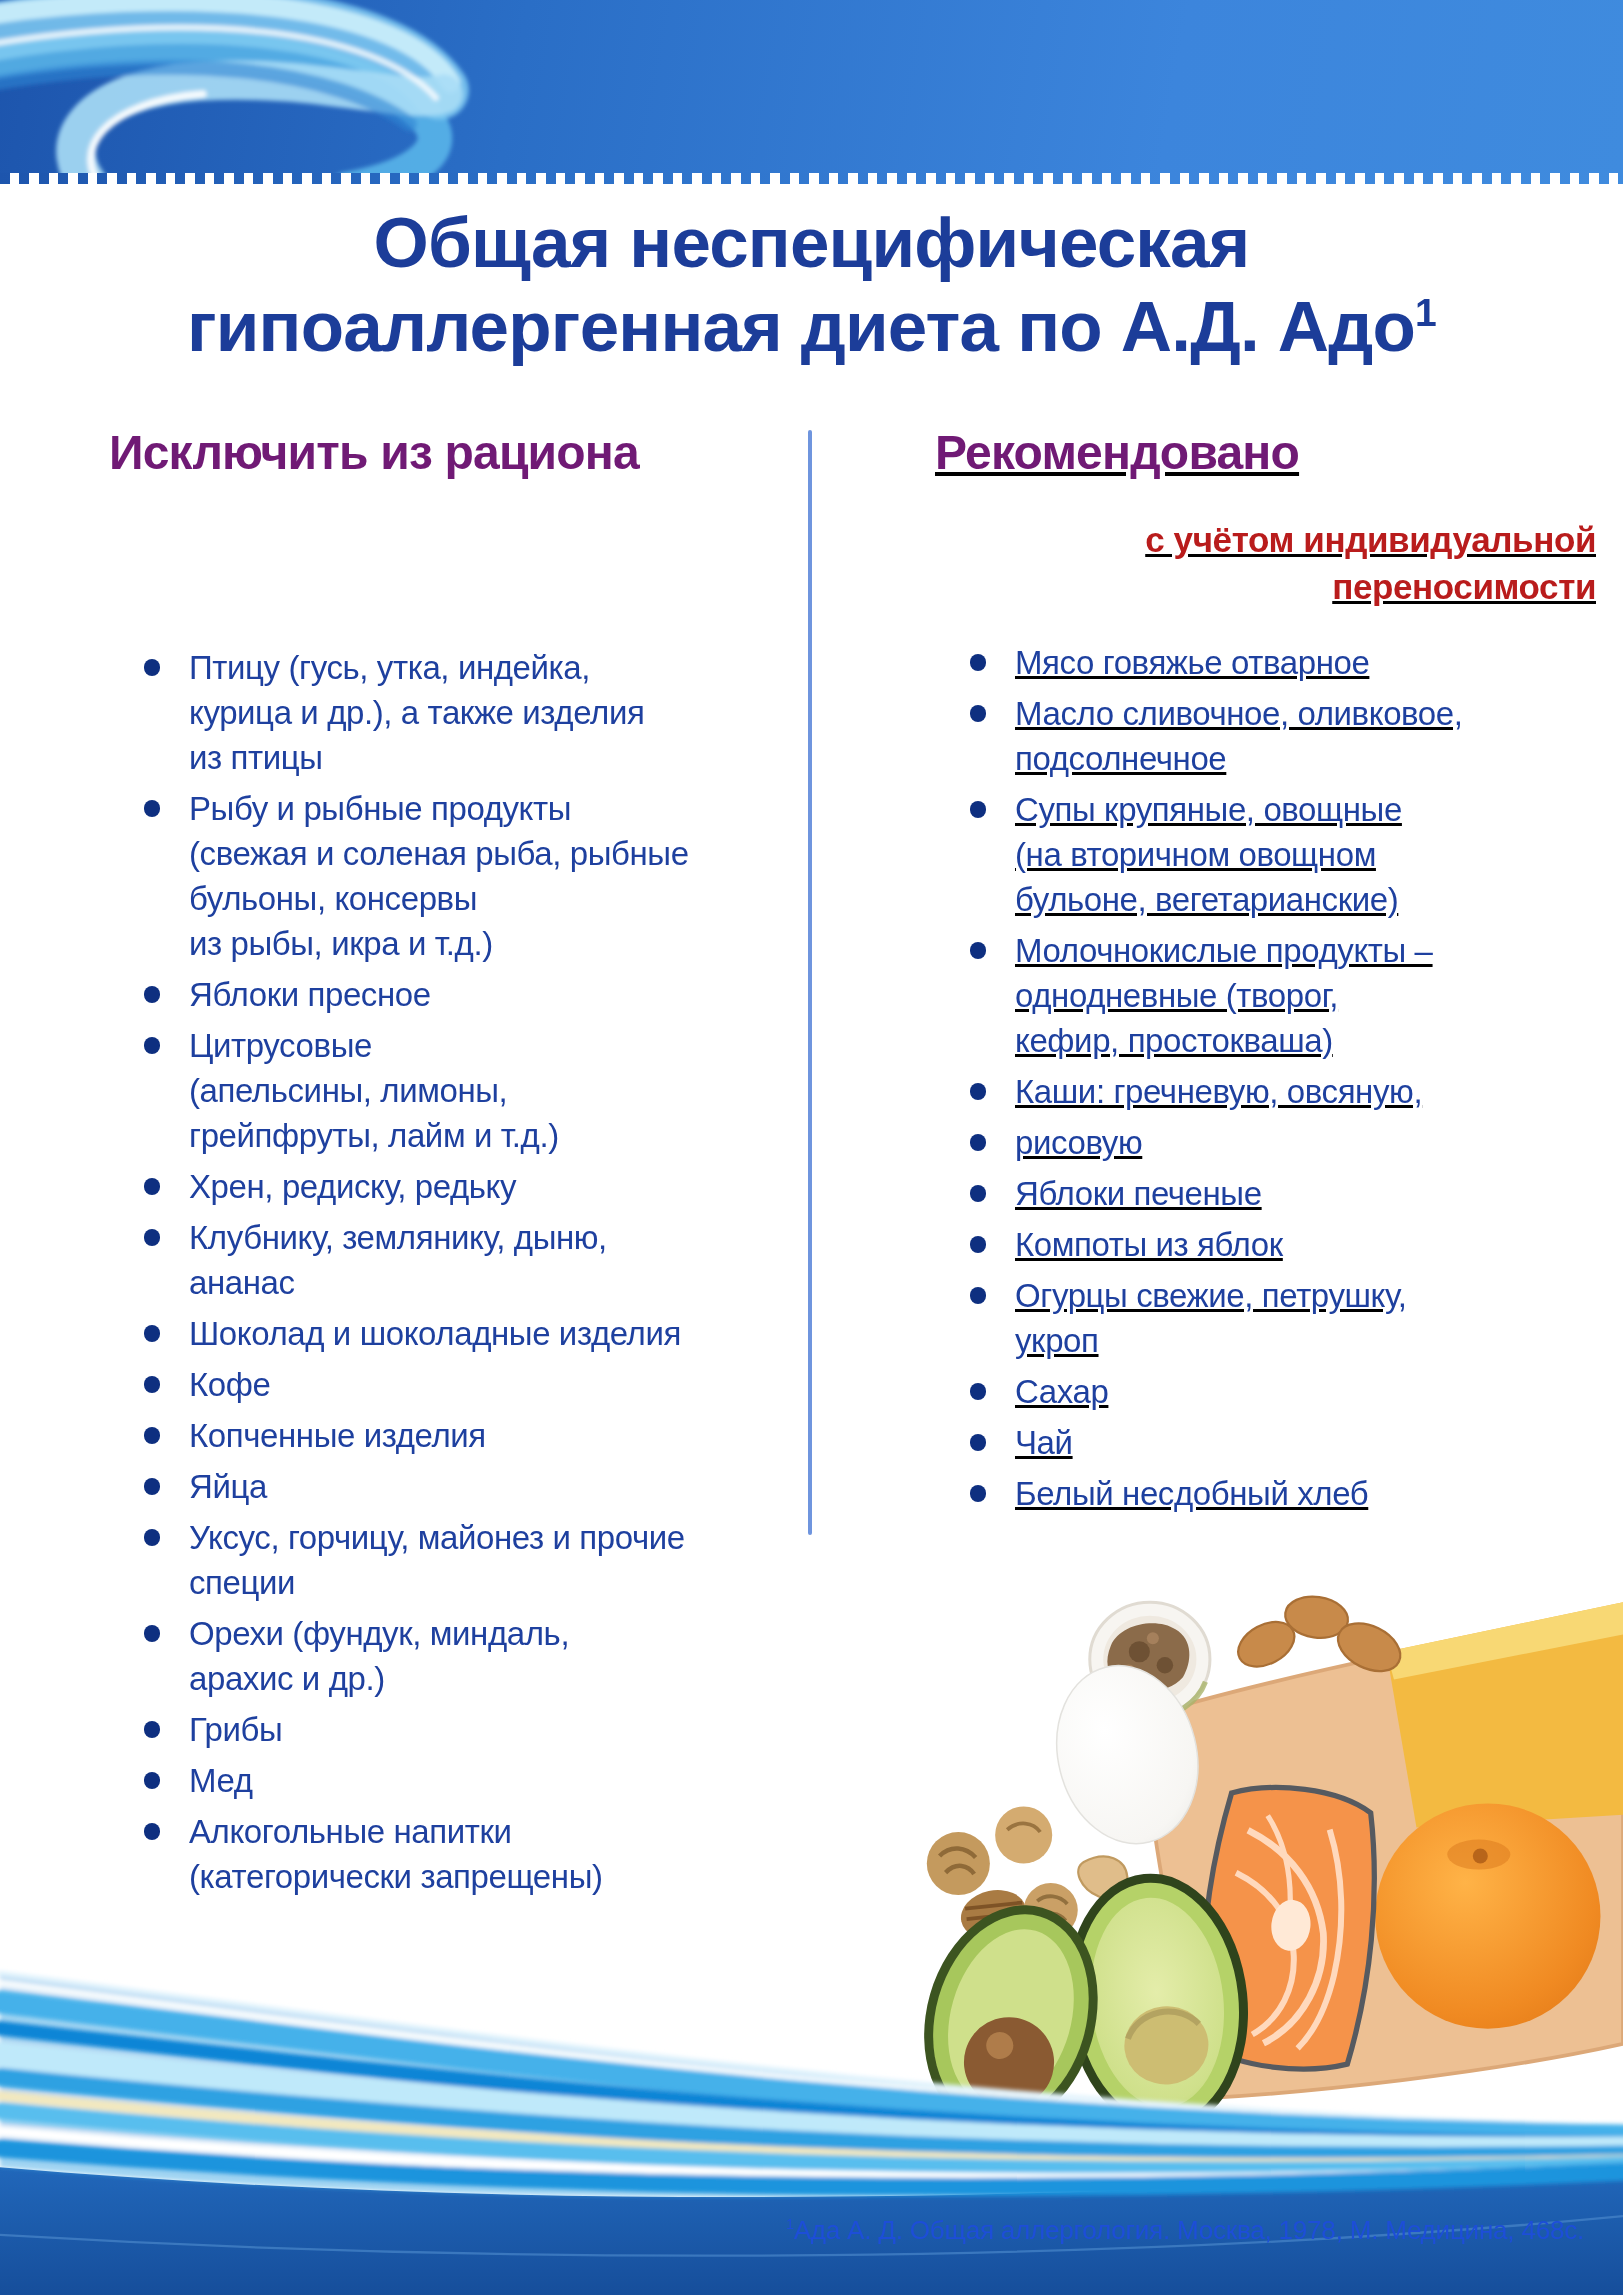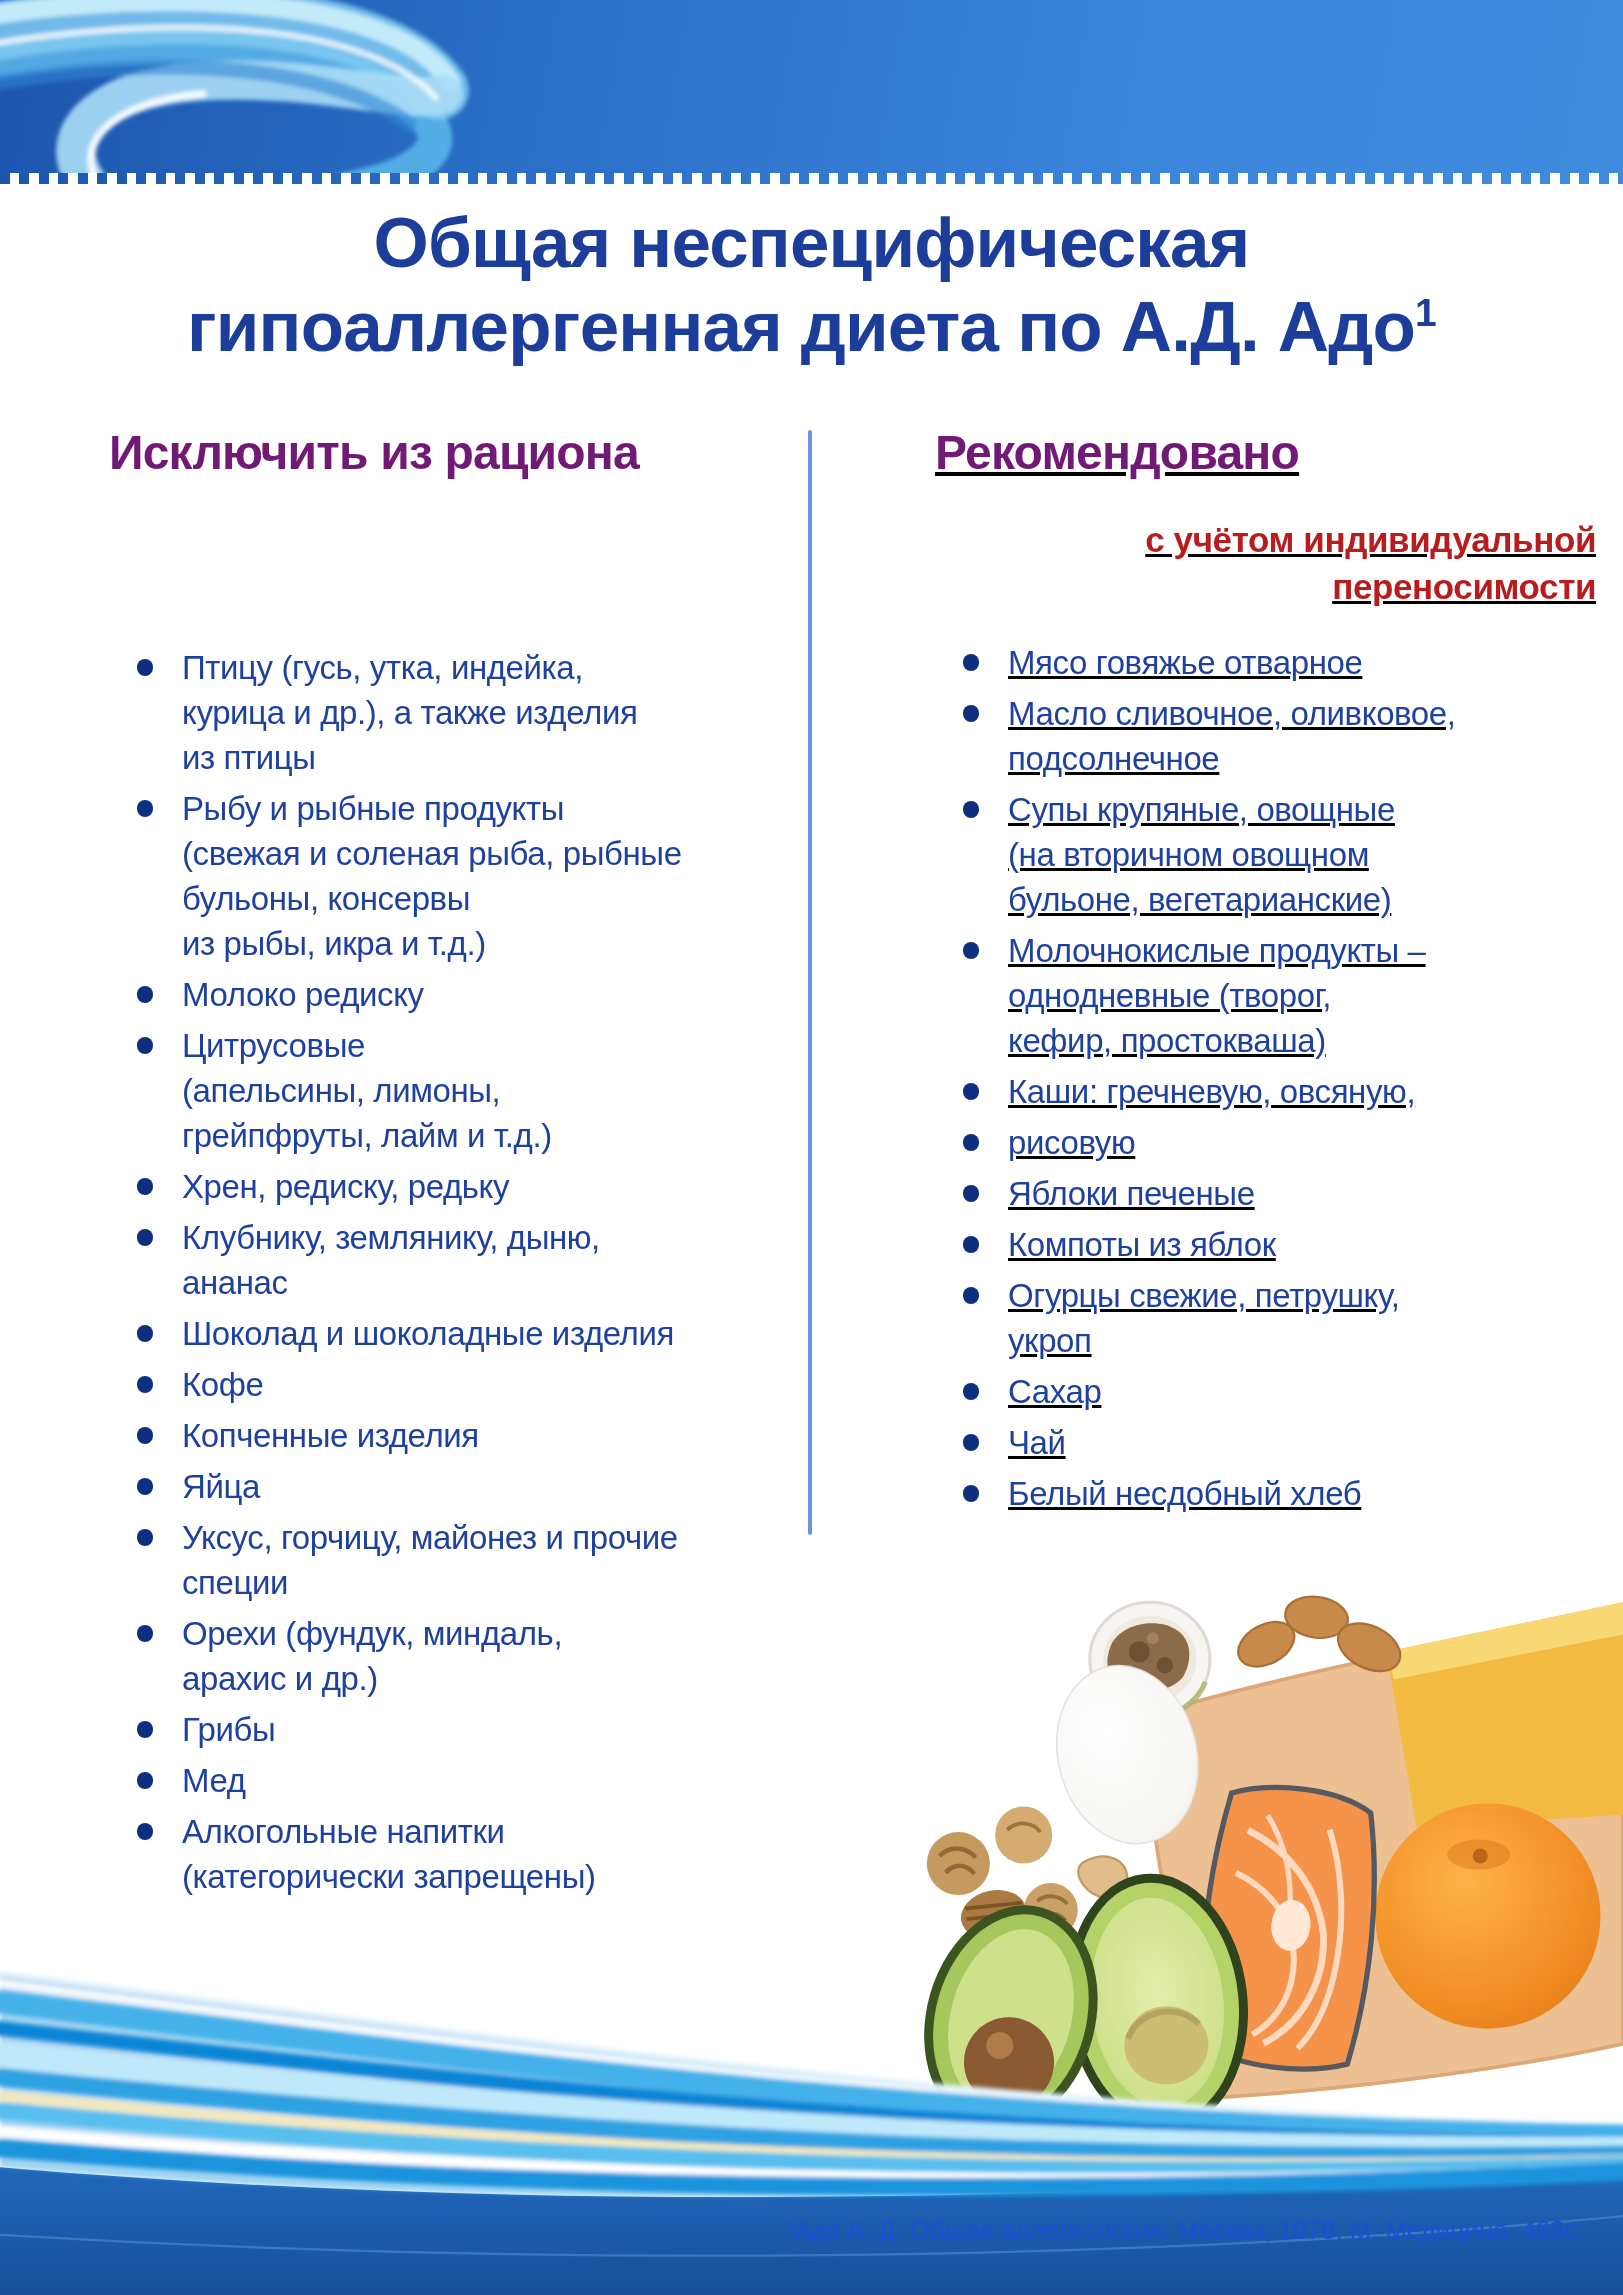"Птицу (гусь, утка, индейка," .food-list { margin: 11px -> 18px }
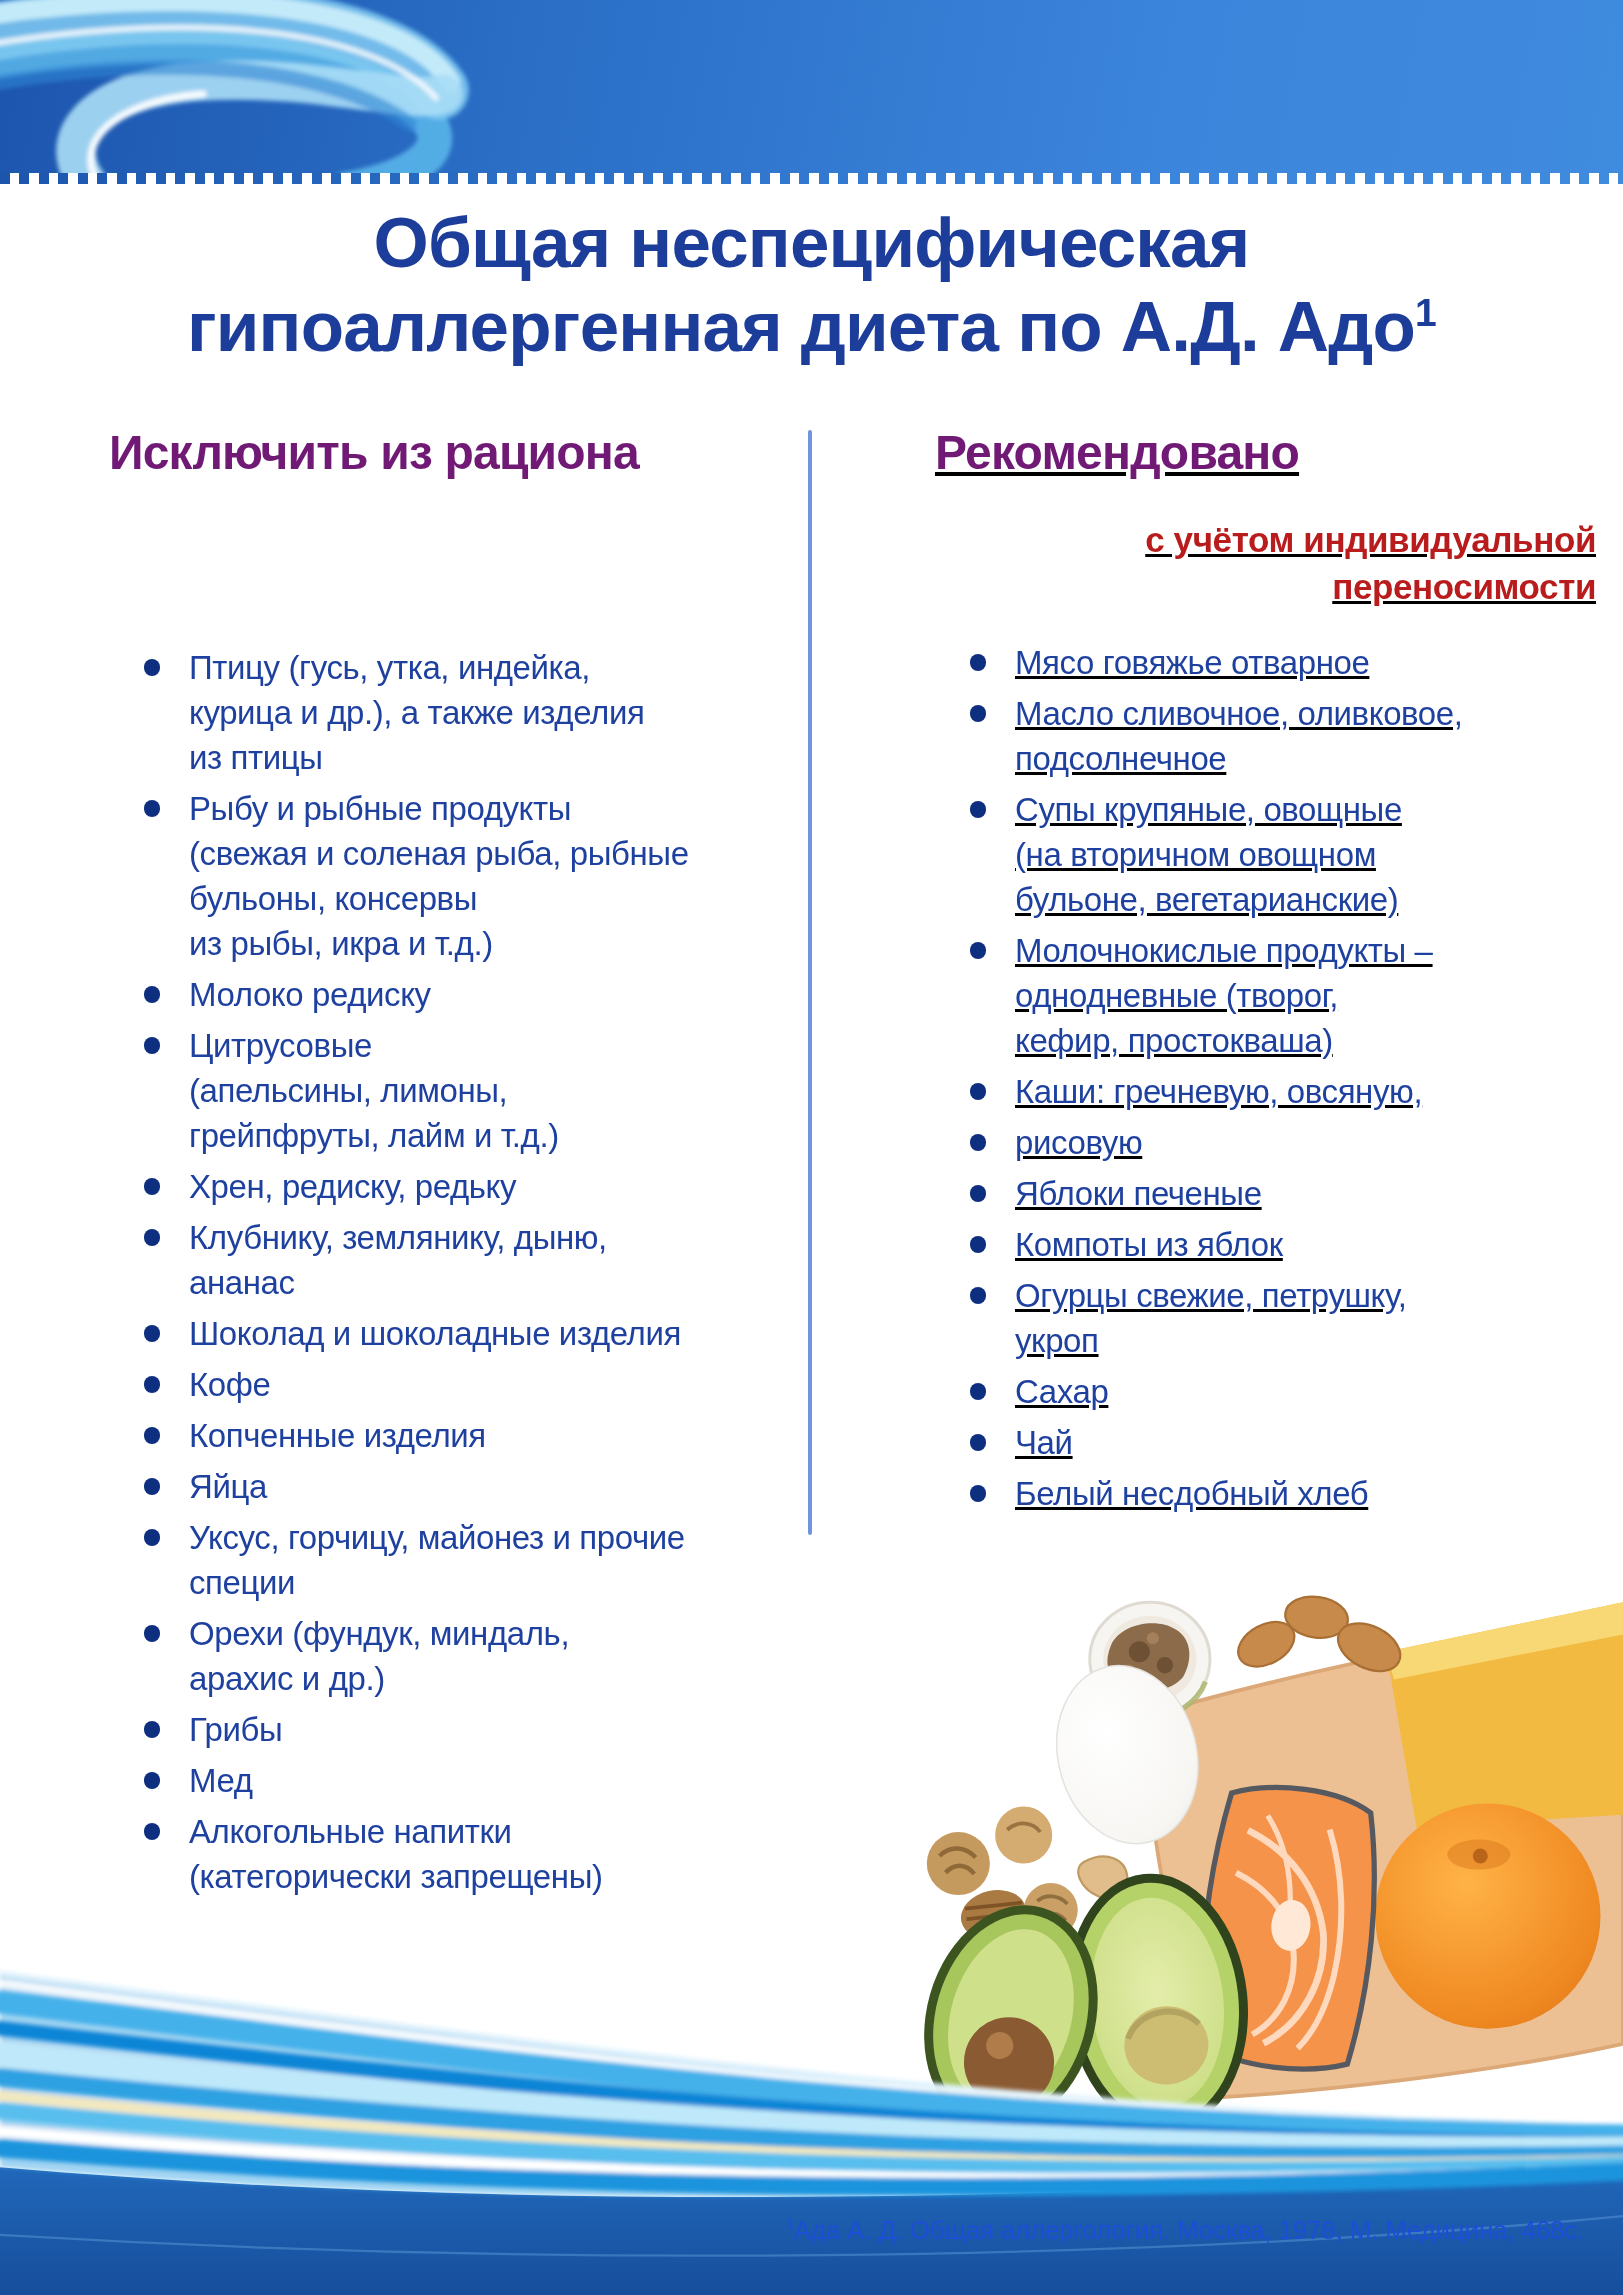"Молоко редиску" span { text: Молоко редиску -> Яблоки пресное }
